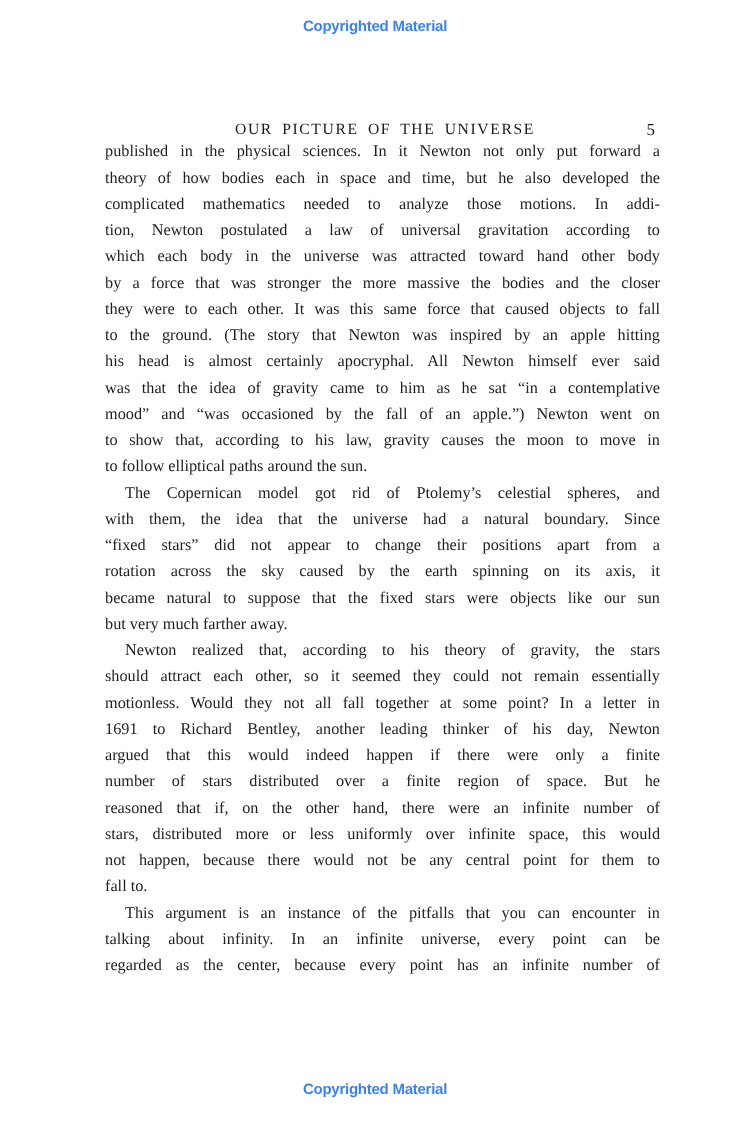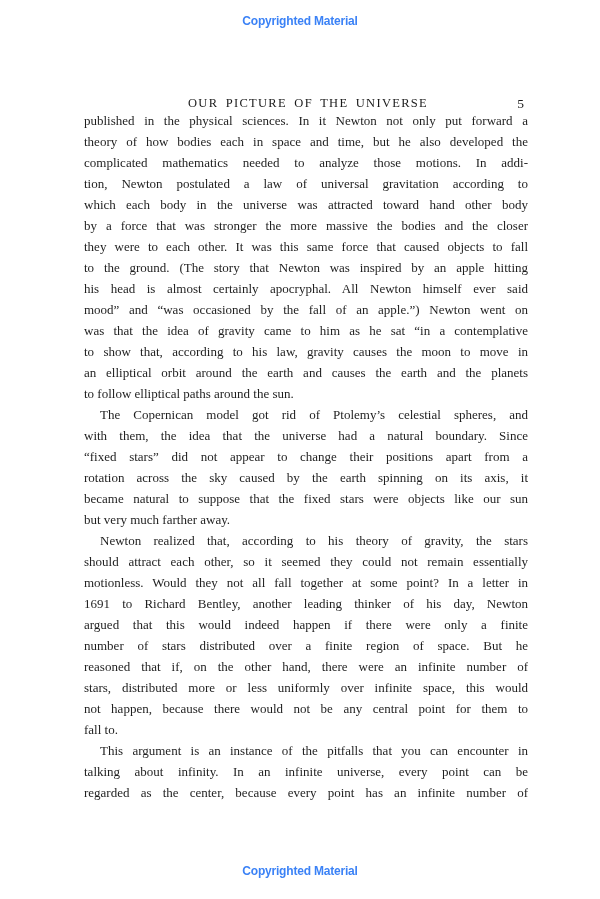"mood” and “was occasioned by" div.line { order: before "was that the idea of" -> after "was that the idea of" }
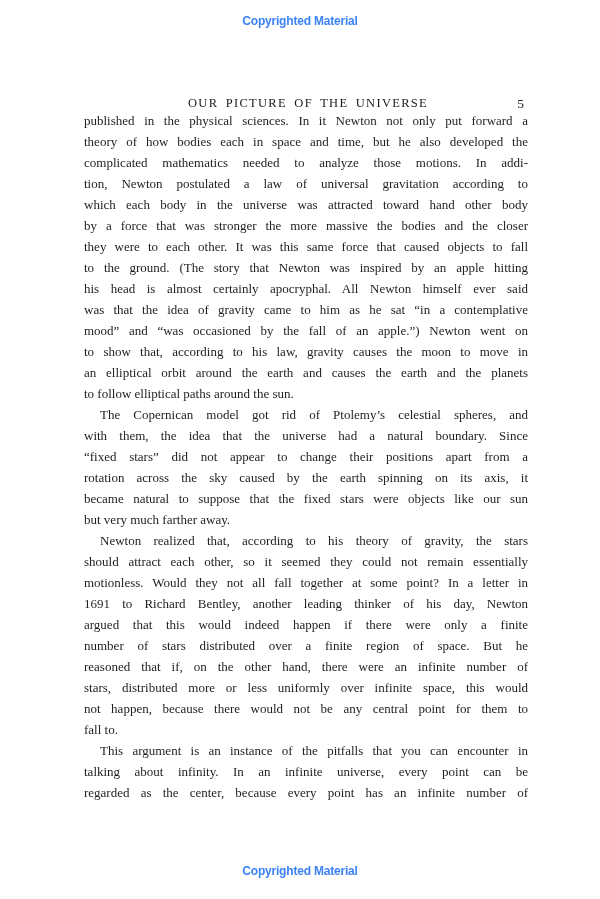"an elliptical orbit around the" div.line { html: <div>an elliptical orbit around the earth and causes the earth and the planets</div> -> none }
